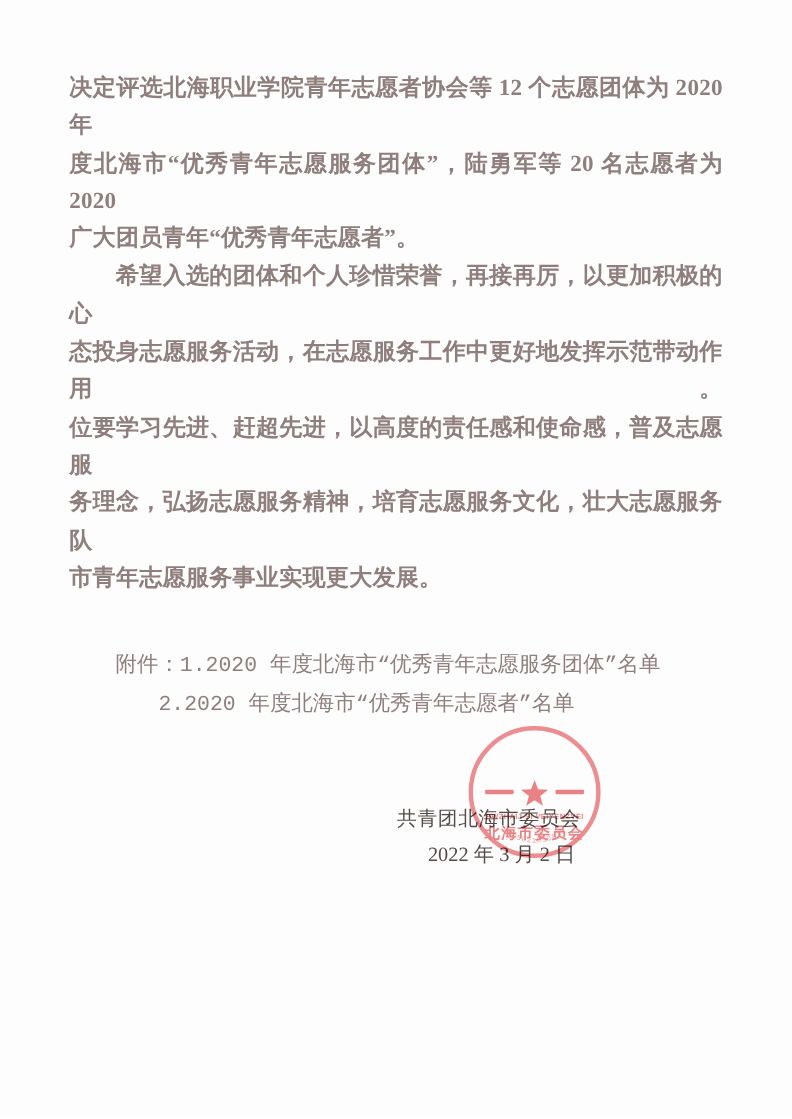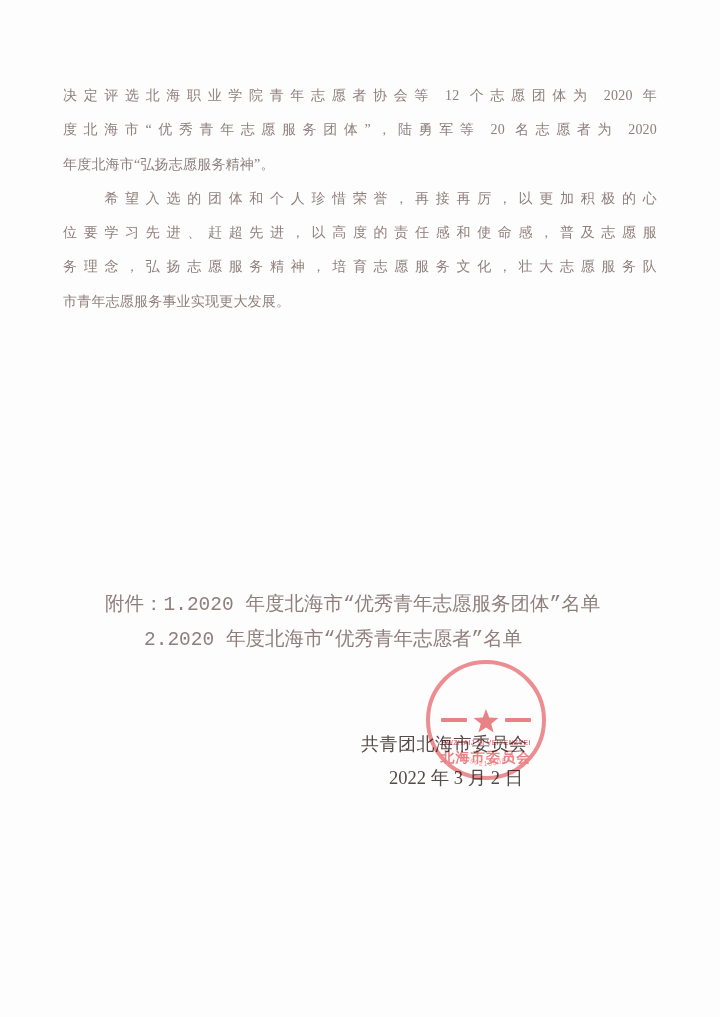"决定评选北海职业学院青年志愿者协会等 12 个志愿团体为 2020 年" .doc-body { font-size: 14px -> 21px; font-weight: none -> bold; top: 79px -> 62px }
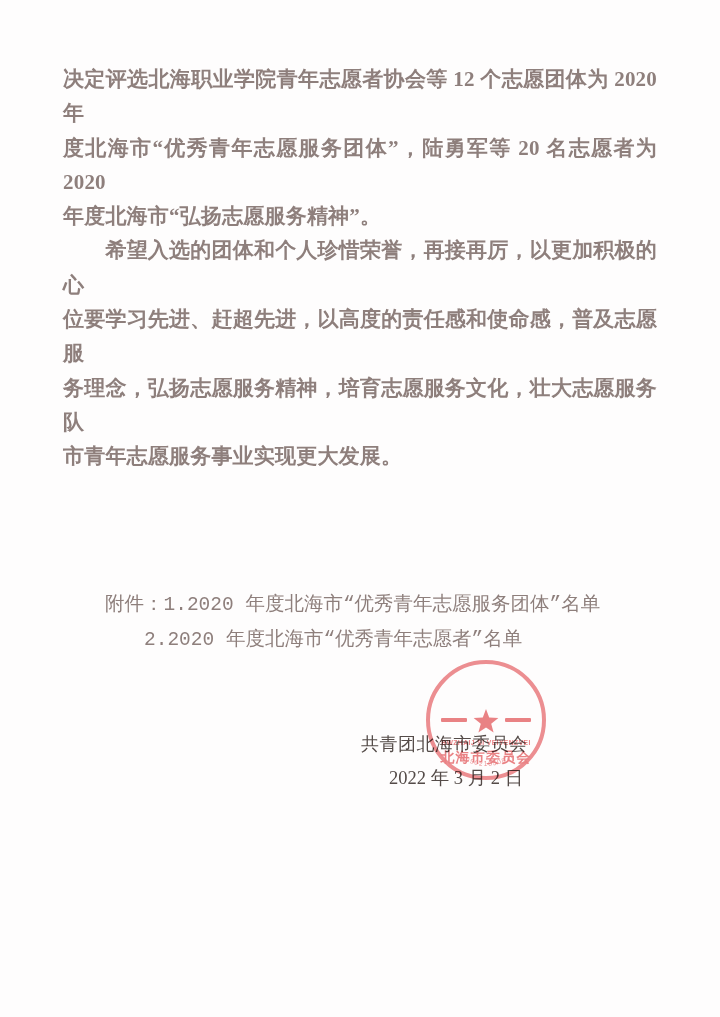"年度北海市“弘扬志愿服务精神”。" div.line { text: 年度北海市“弘扬志愿服务精神 -> 广大团员青年“优秀青年志愿者 }
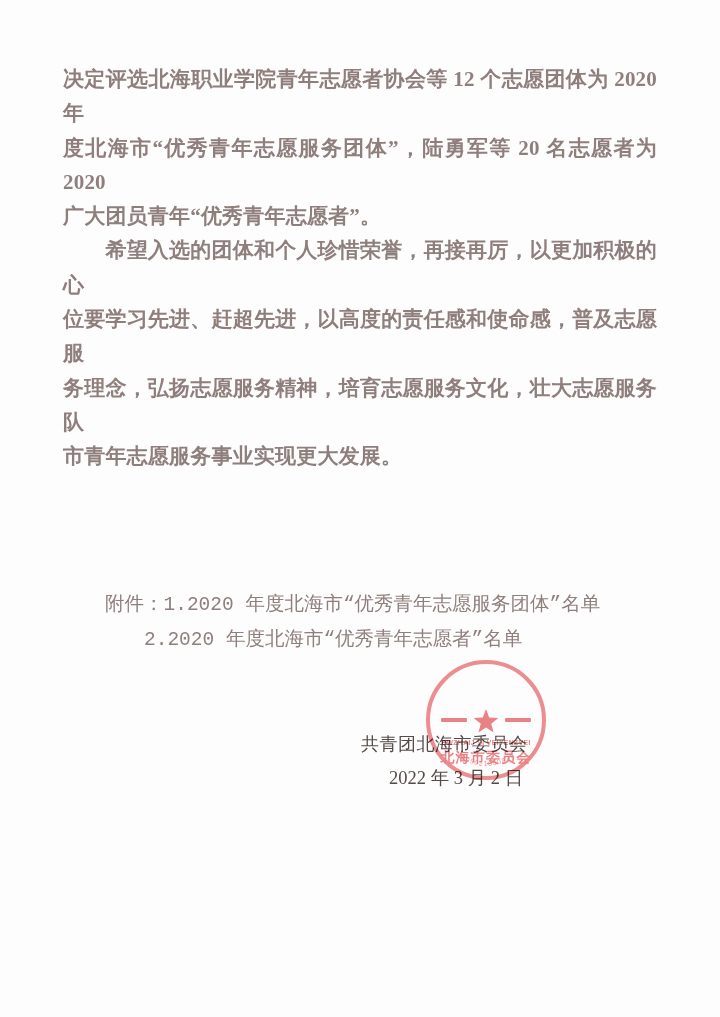"态投身志愿服务活动，在志愿服务工作中更好地发挥示范带动作用。" div.line { html: none -> <div>态投身志愿服务活动，在志愿服务工作中更好地发挥示范带动作用。</div> }
